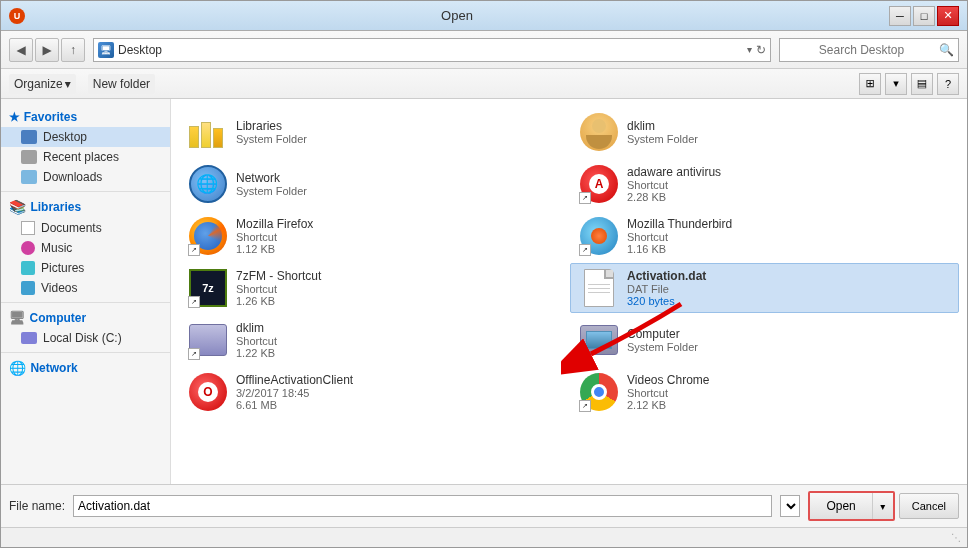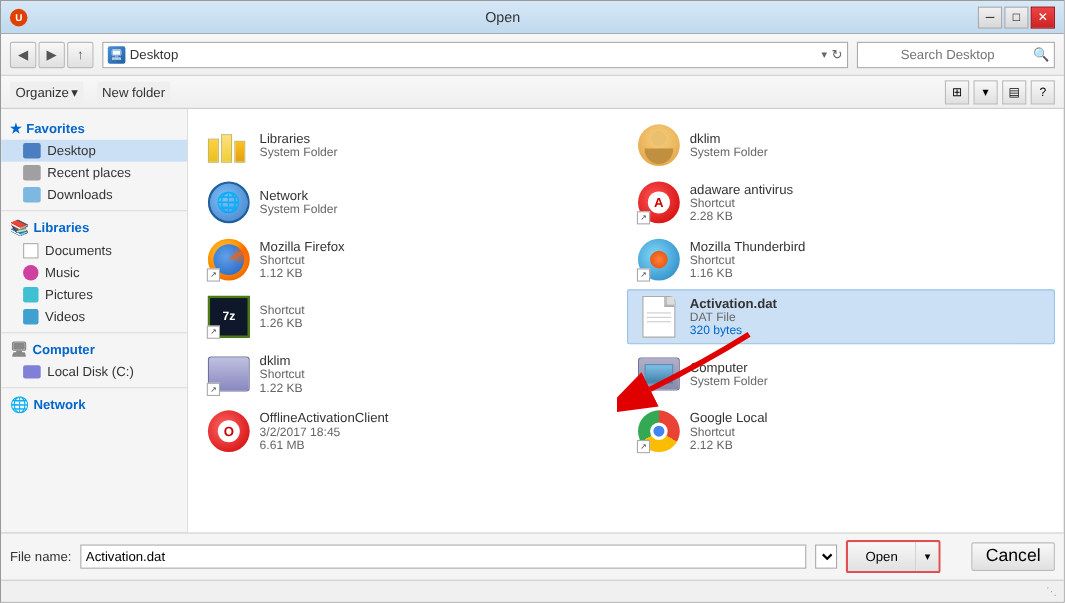"7zFM - Shortcut" div.file-item-name { html: none -> <div>7zFM - Shortcut</div> }
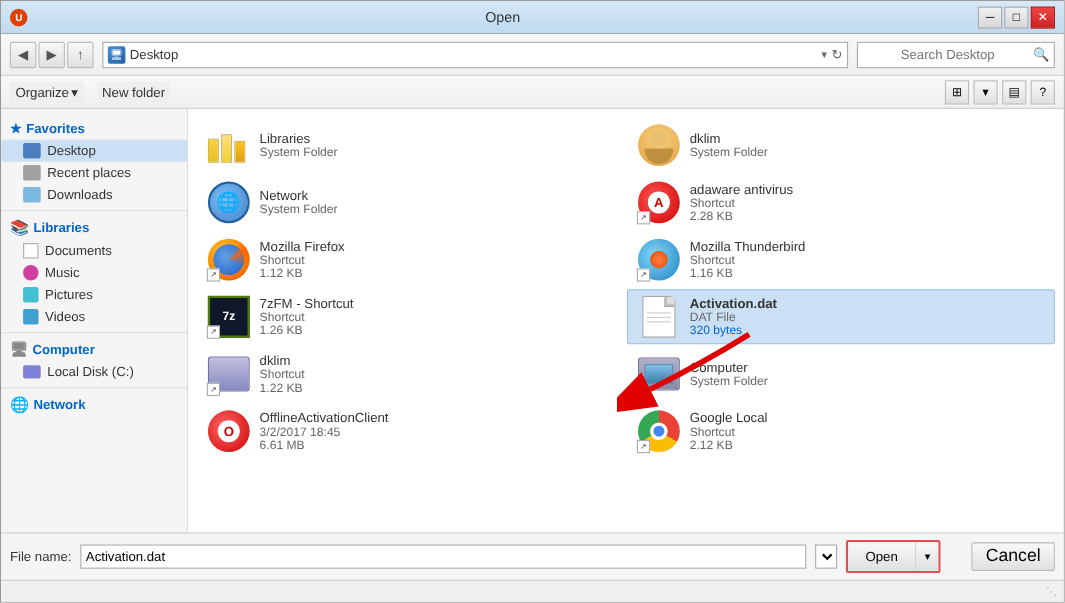"Google Local" div.file-item-name { text: Google Local -> Videos Chrome }
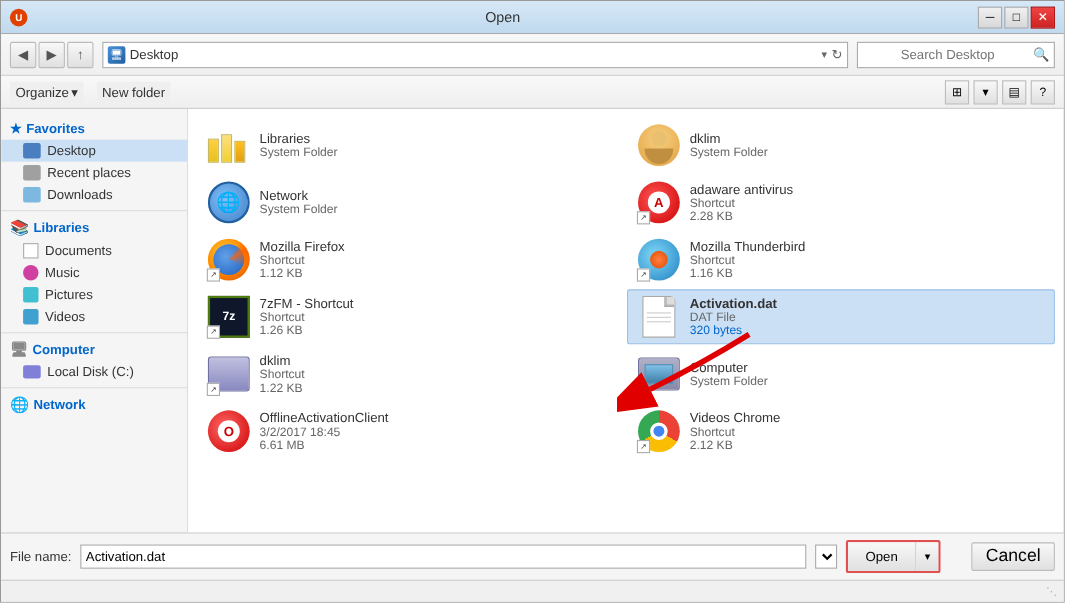"Cancel" .cancel-btn { font-size: 16px -> 11px; margin-left: 24px -> none }
